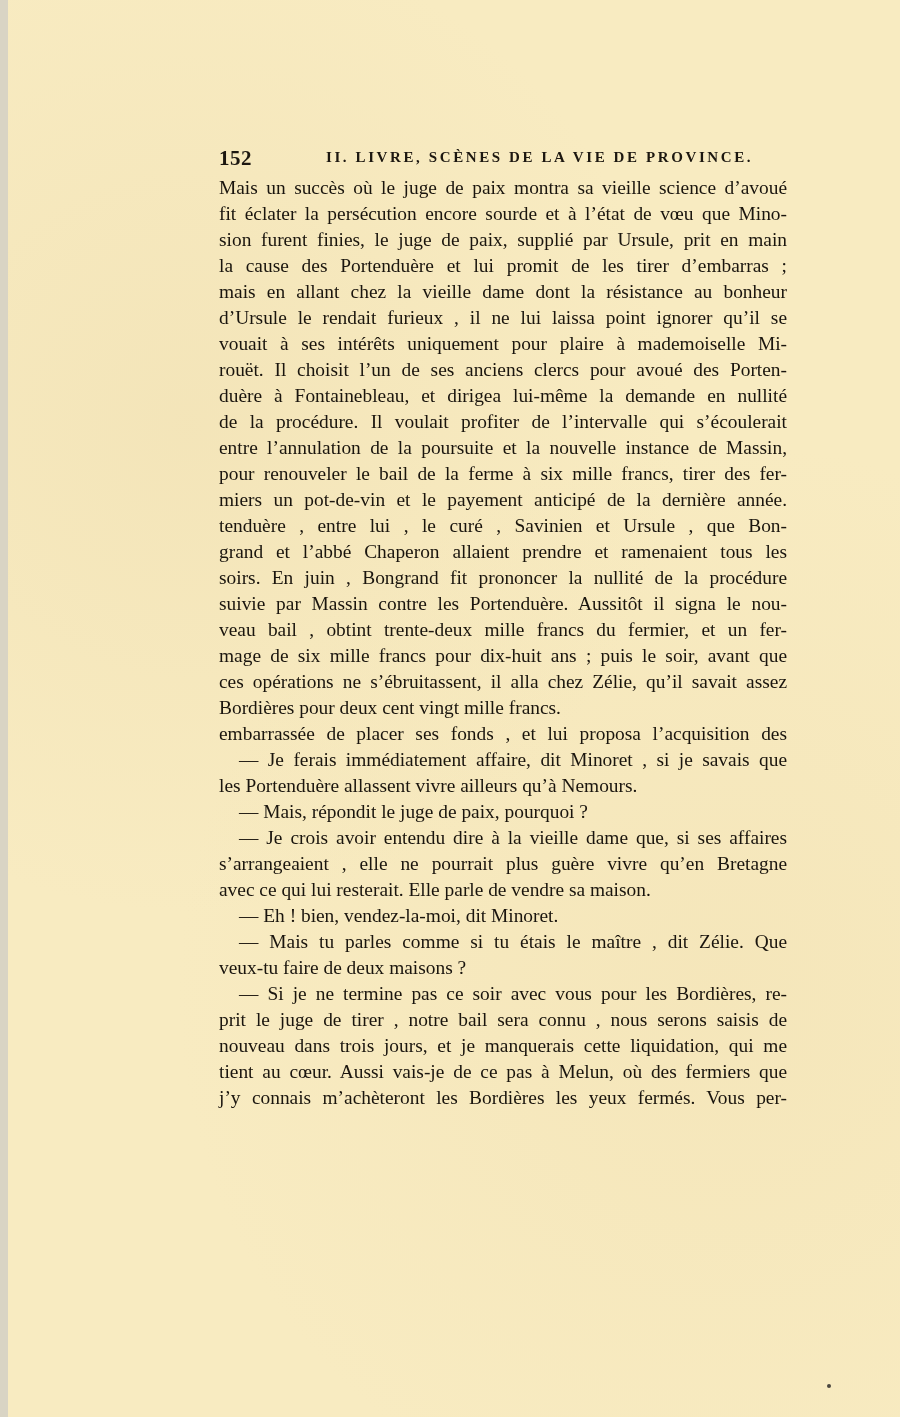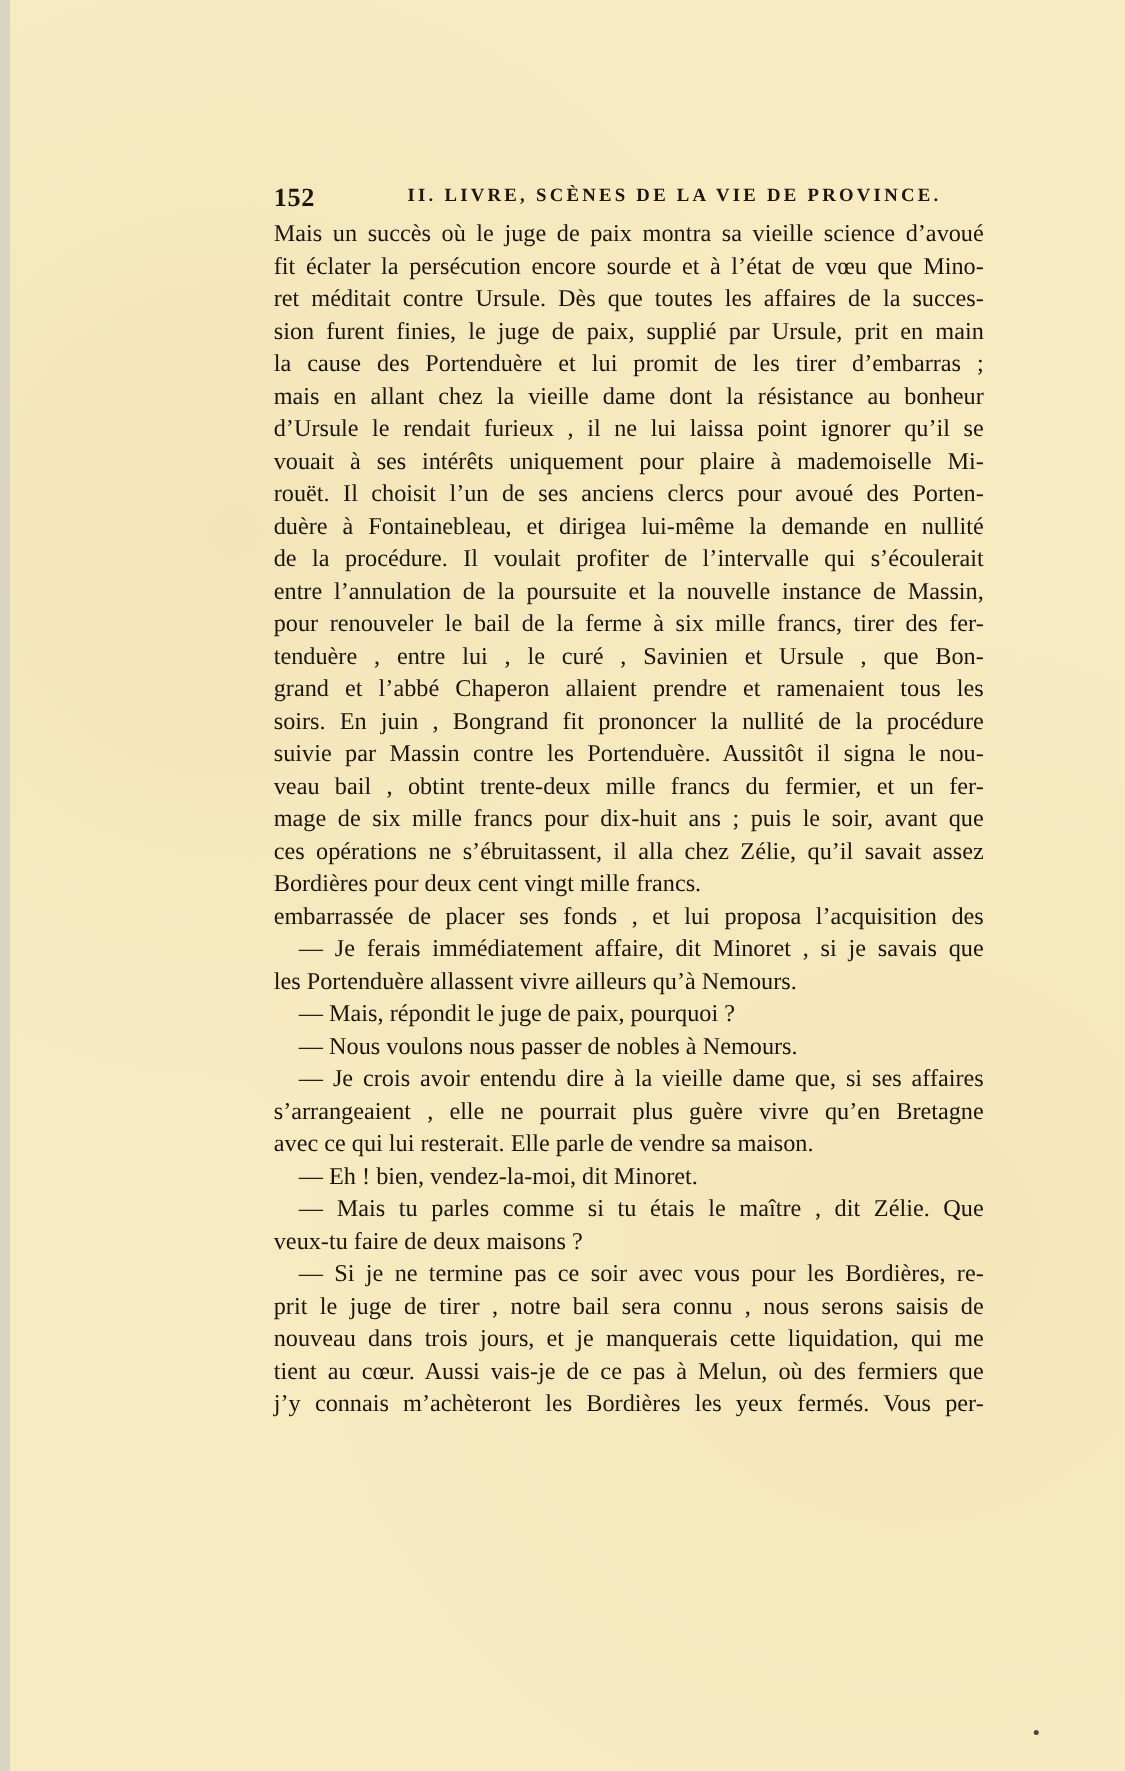"ret méditait contre Ursule. Dès" span.line { html: <span>ret méditait contre Ursule. Dès que toutes les affaires de la succes-</span> -> none }
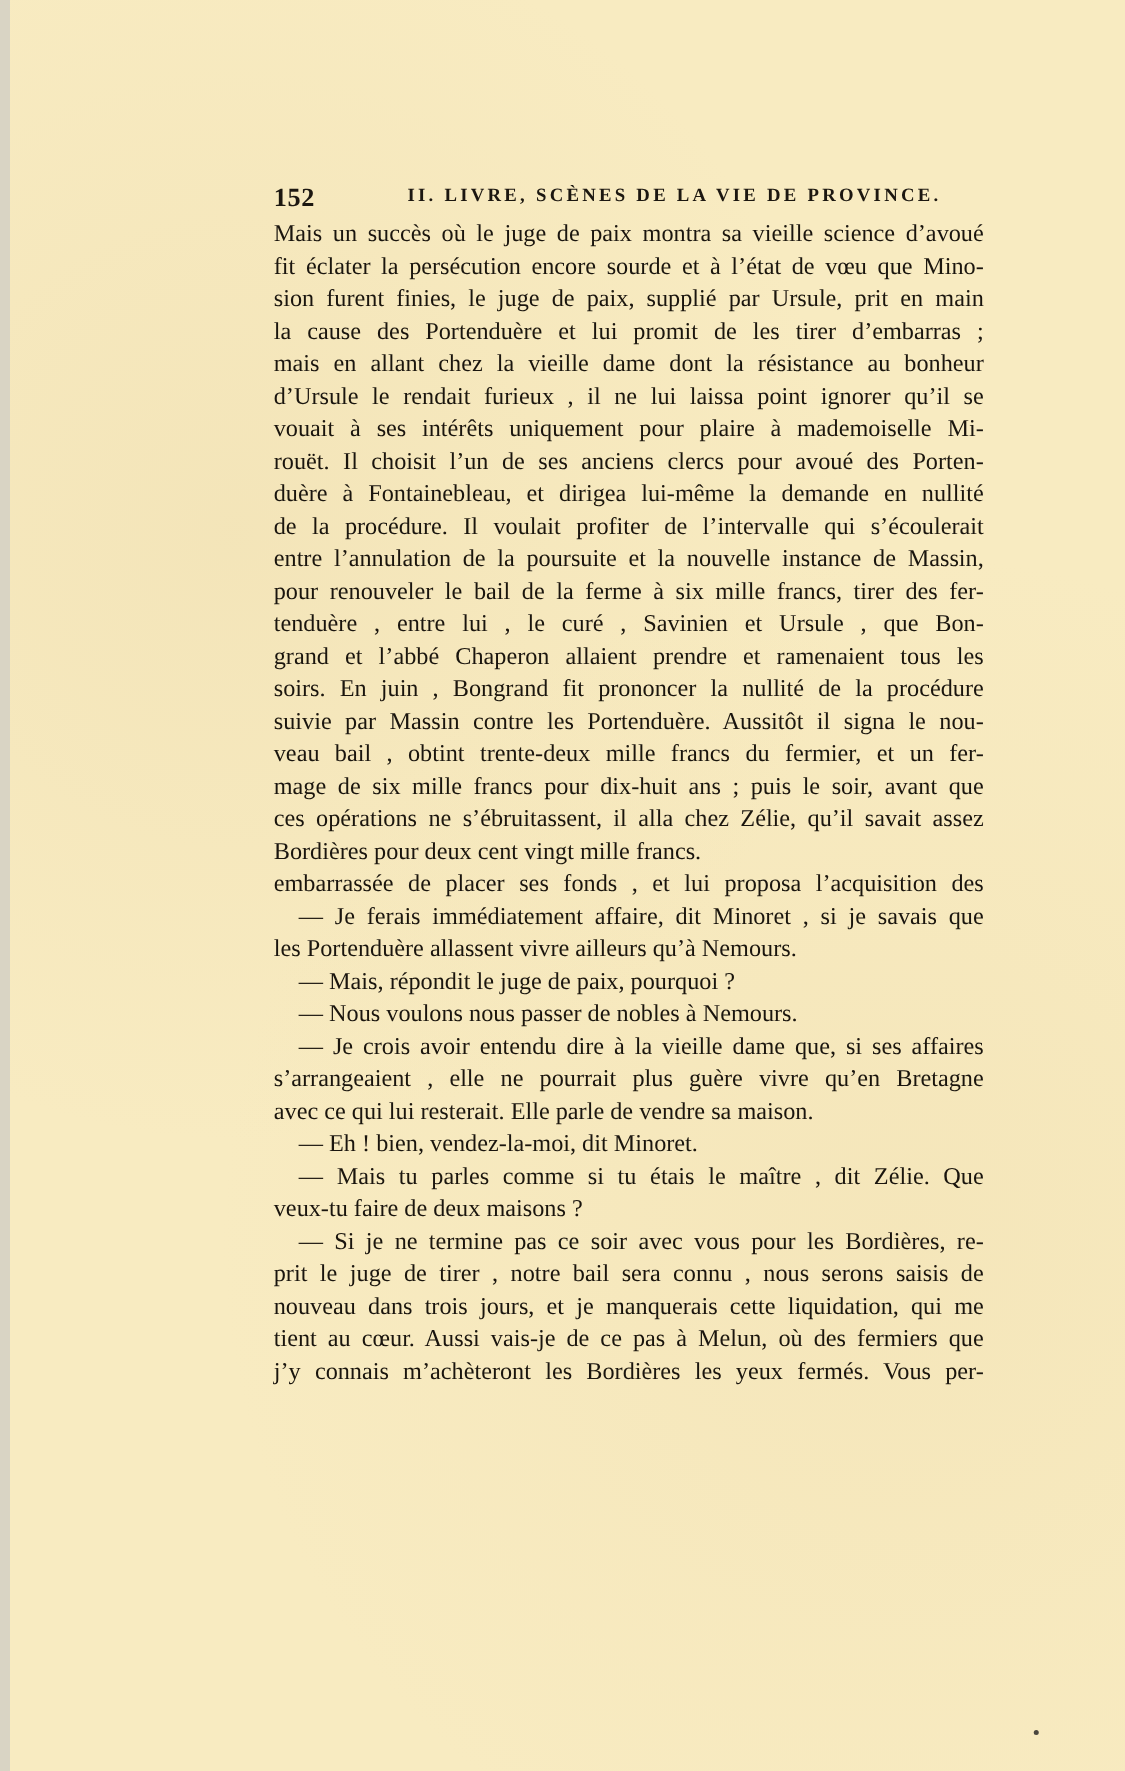"miers un pot-de-vin et le" span.line { html: none -> <span>miers un pot-de-vin et le payement anticipé de la dernière année.</span> }
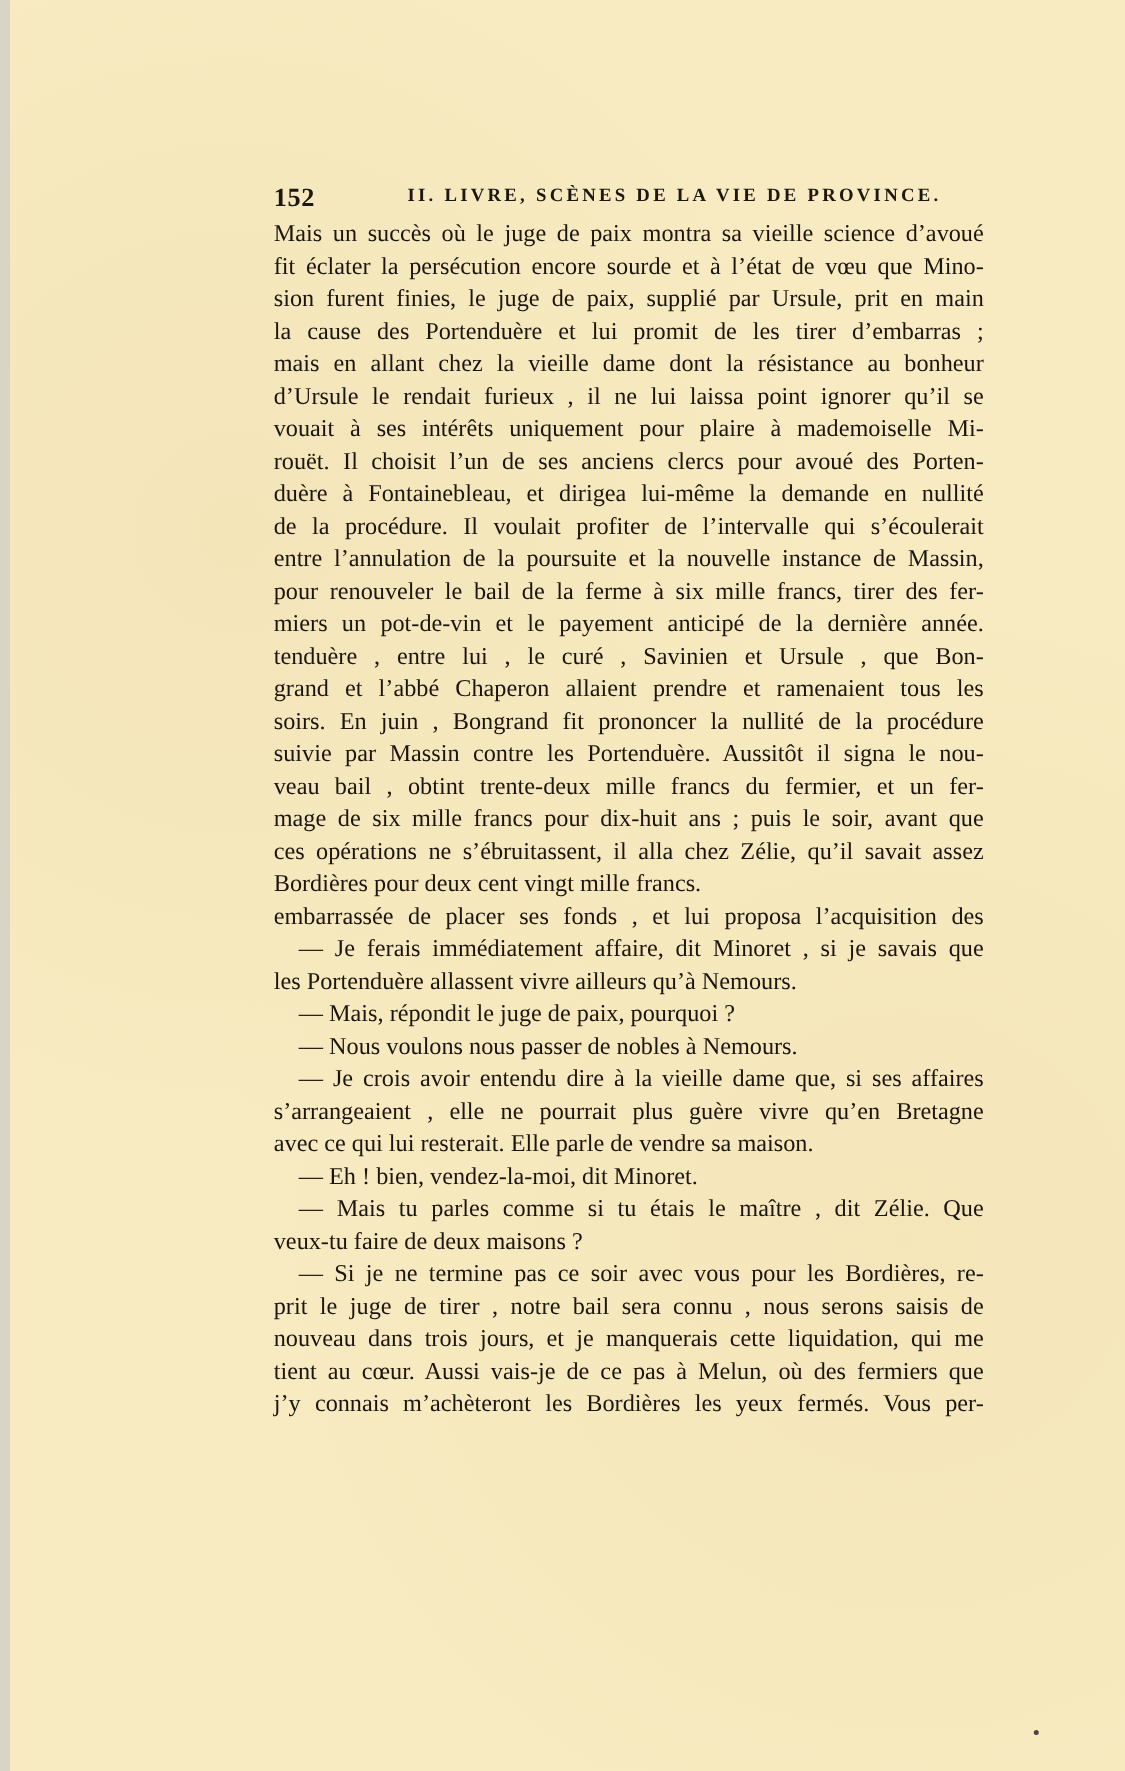"— Nous voulons nous passer" span.line { html: <span>— Nous voulons nous passer de nobles à Nemours.</span> -> none }
